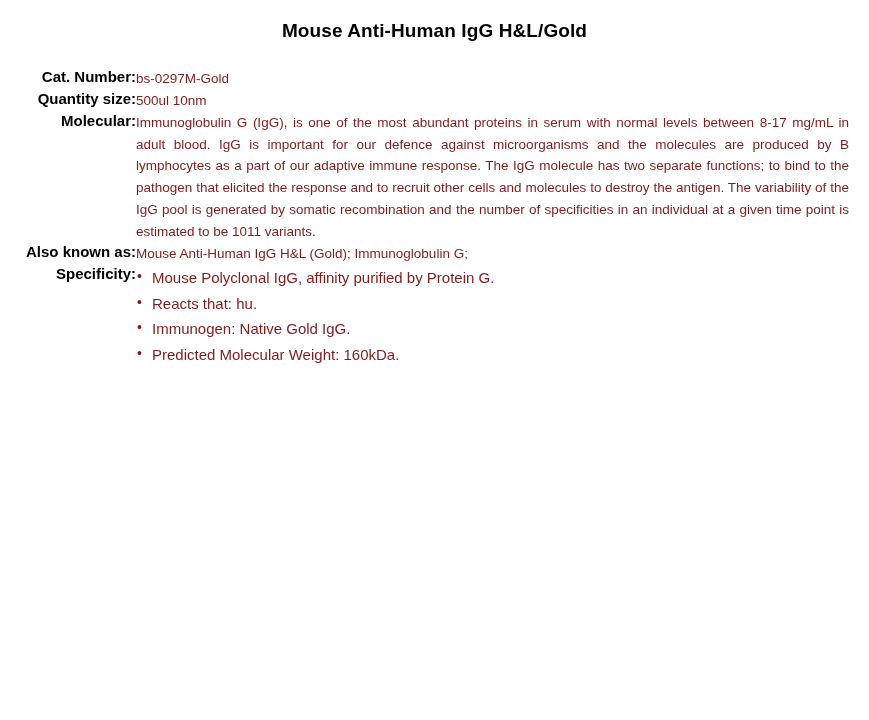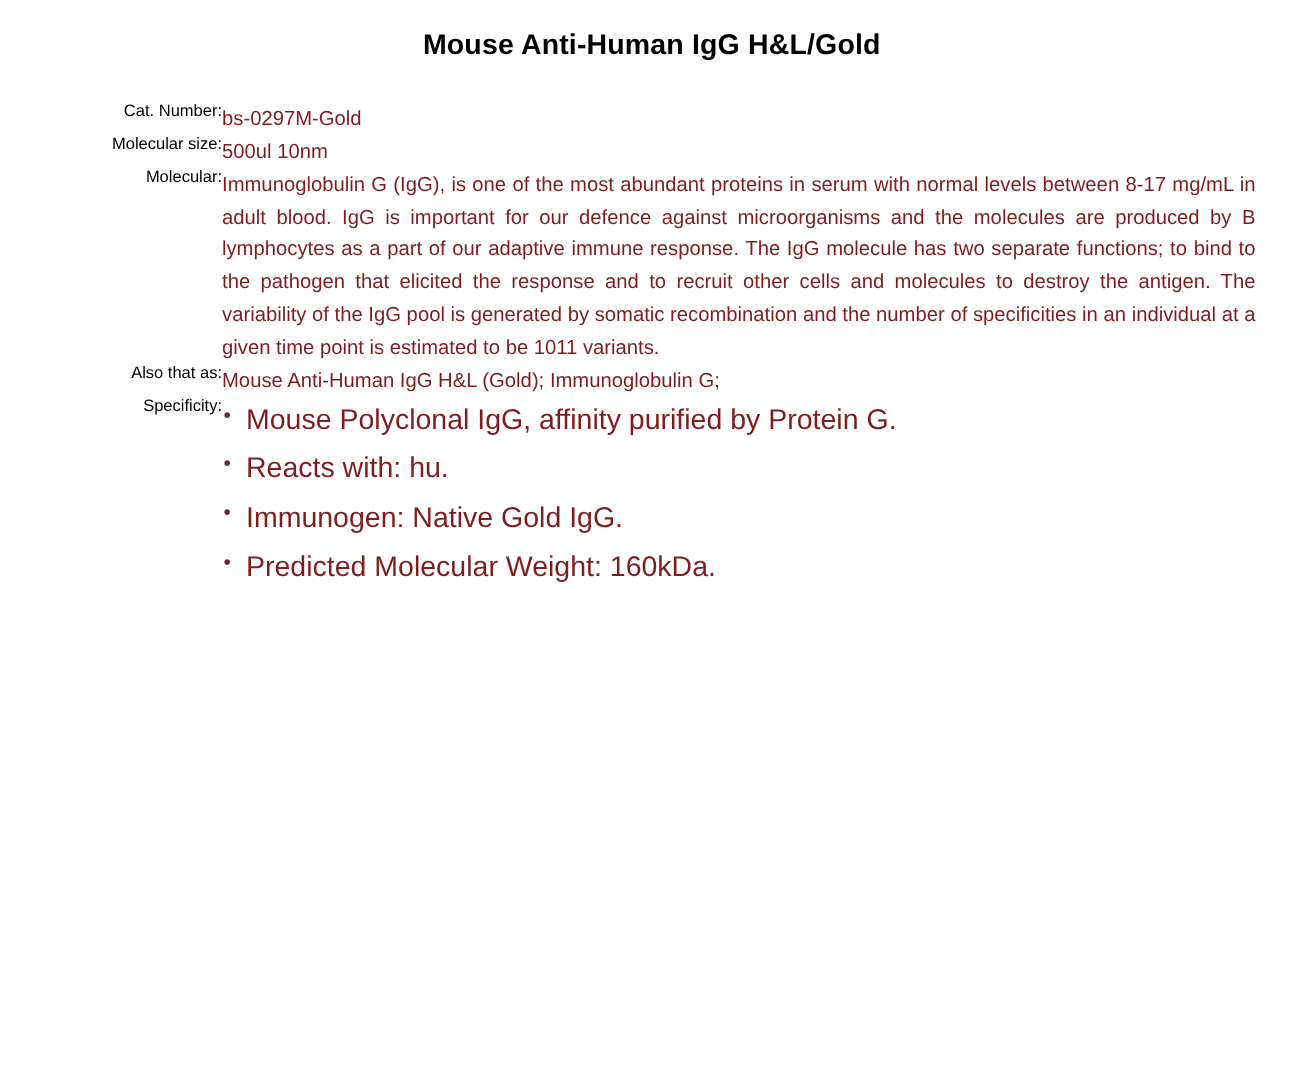"Mouse Anti-Human IgG H&L/Gold" .page { padding: 0 20px -> 0 8px }
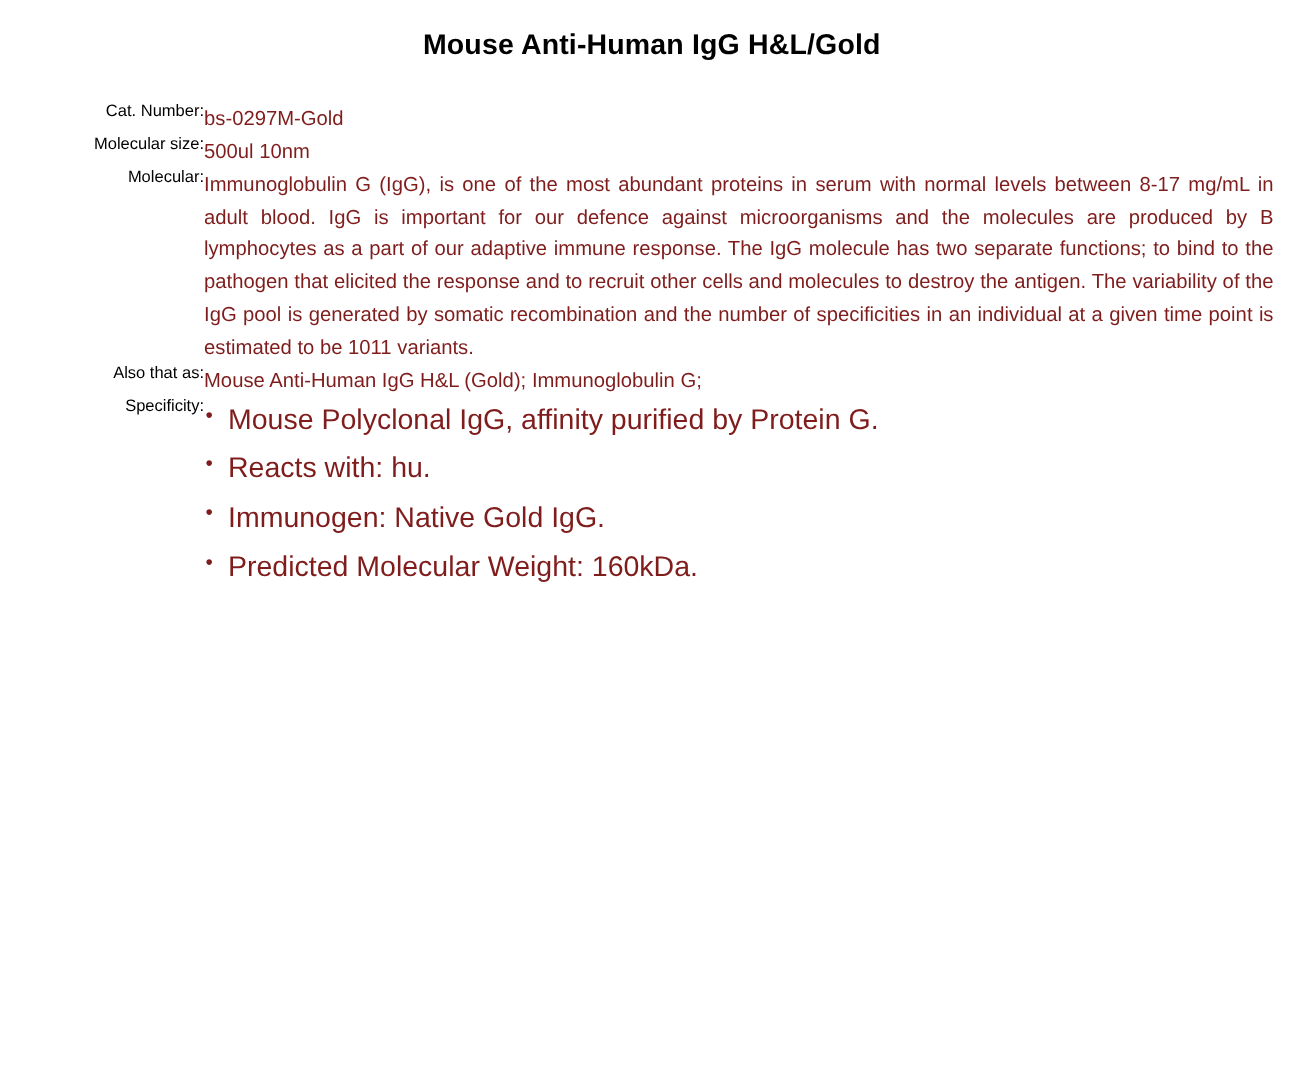"Cat. Number:" td.label { font-size: 11px -> 15px; font-weight: normal -> bold }
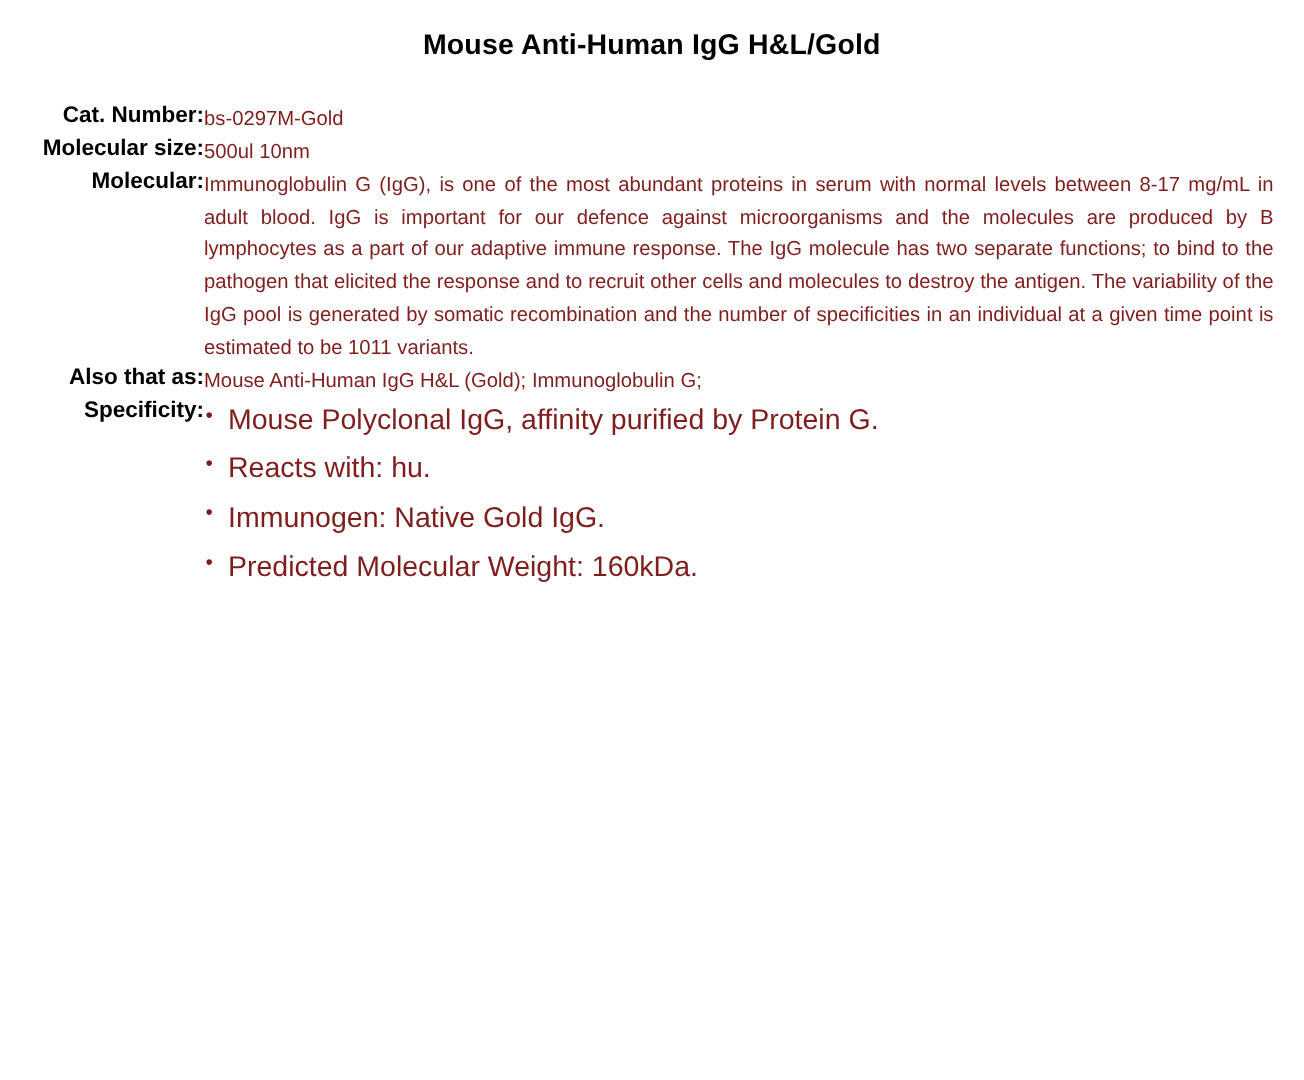"Molecular size:" td.label { text: Molecular -> Quantity }
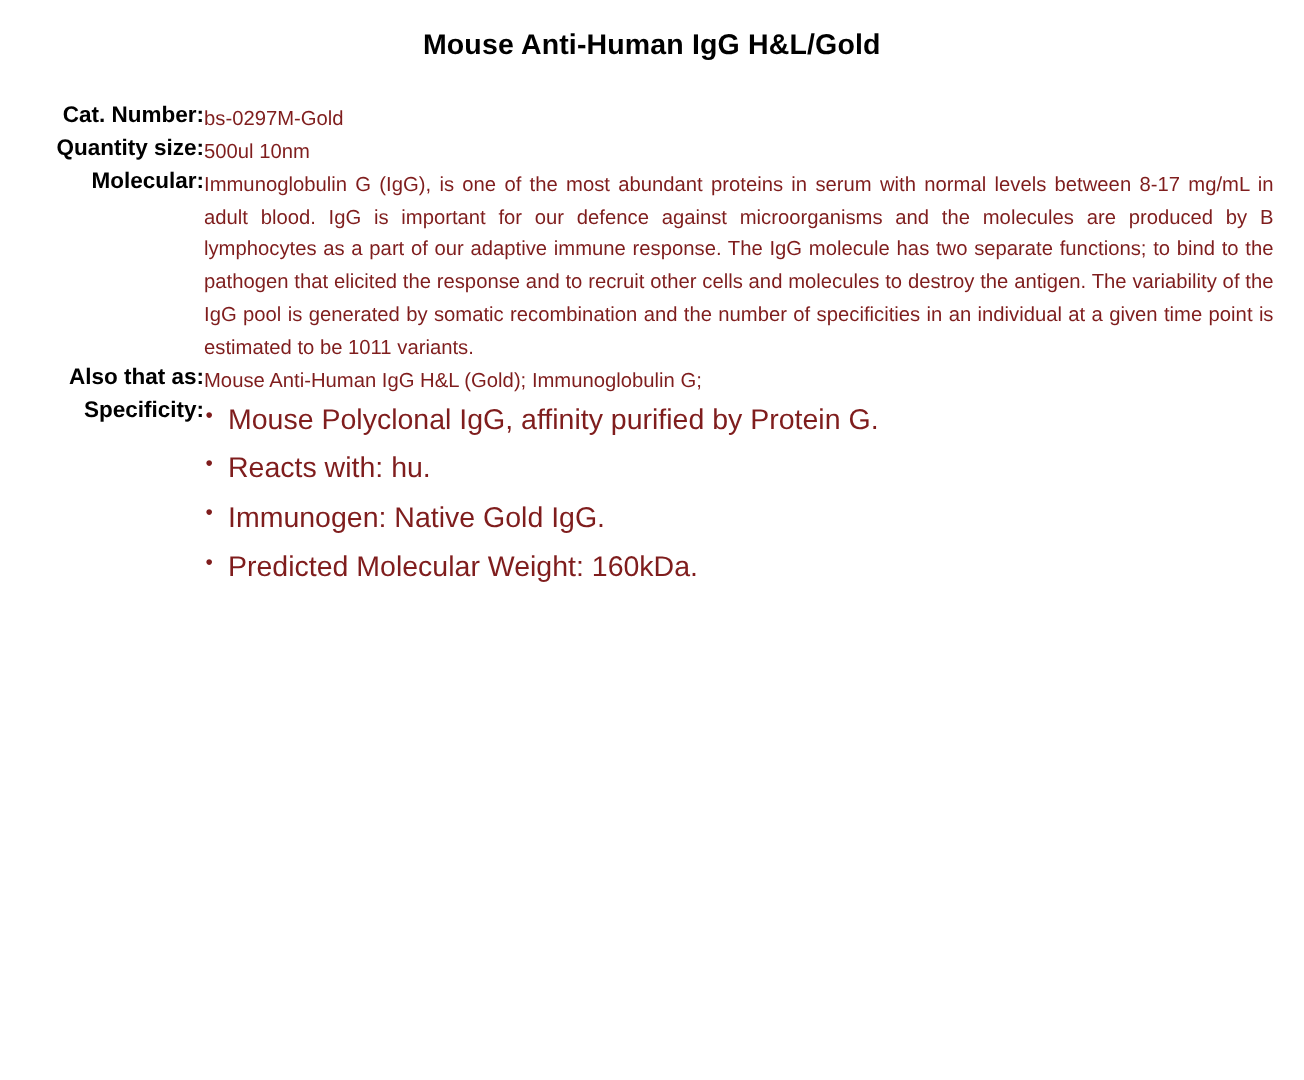"Also that as:" td.label { text: that -> known }
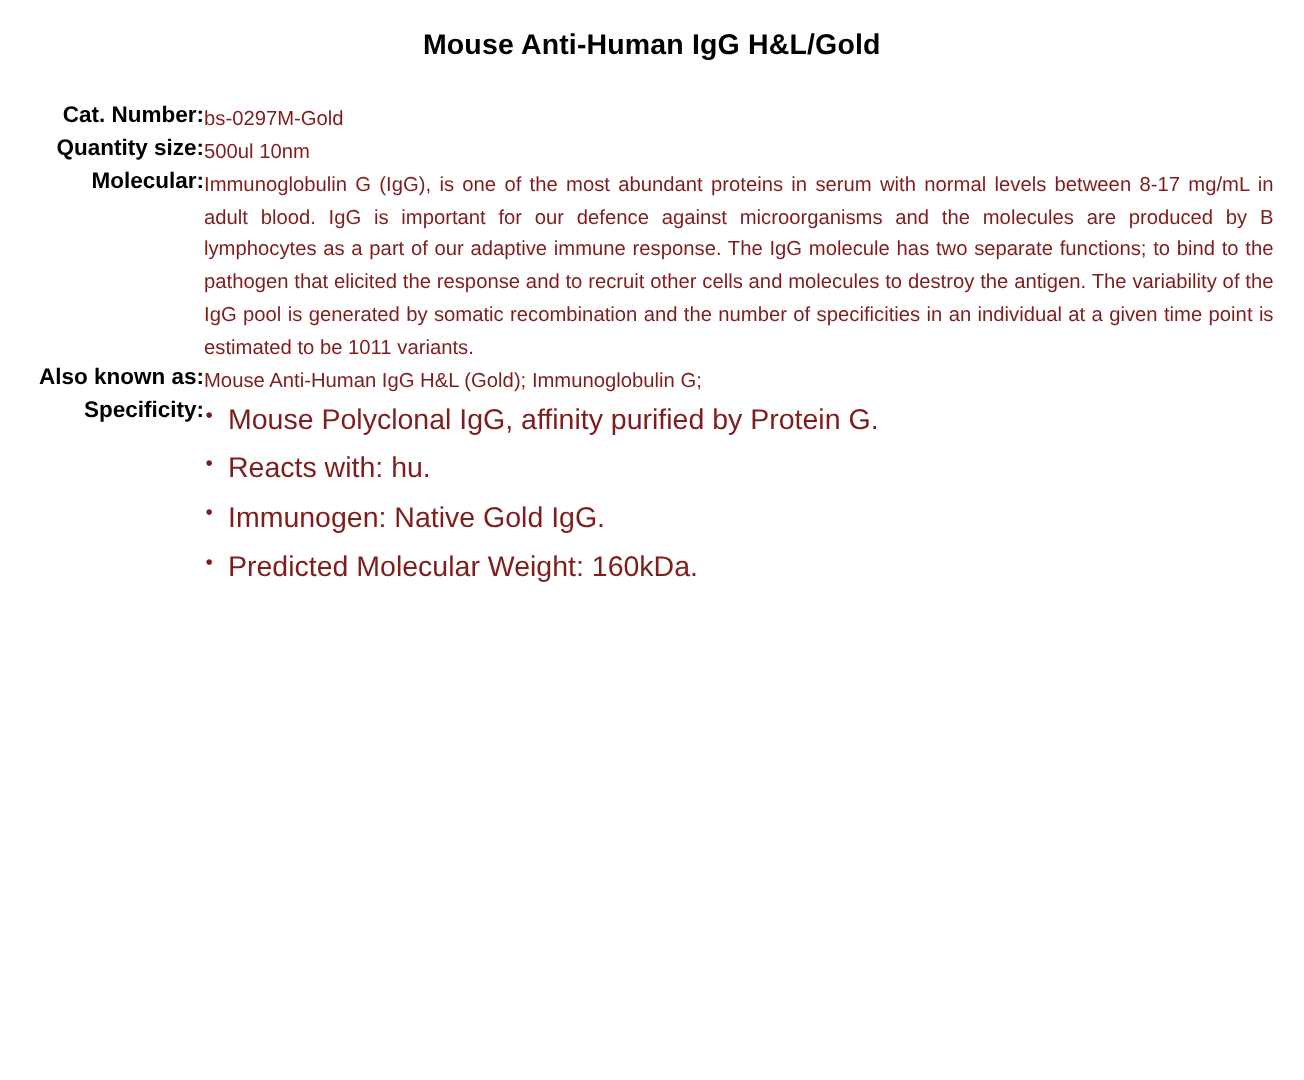"Mouse Polyclonal IgG, affinity purified" ul.bullets li { font-size: 19px -> 15px }
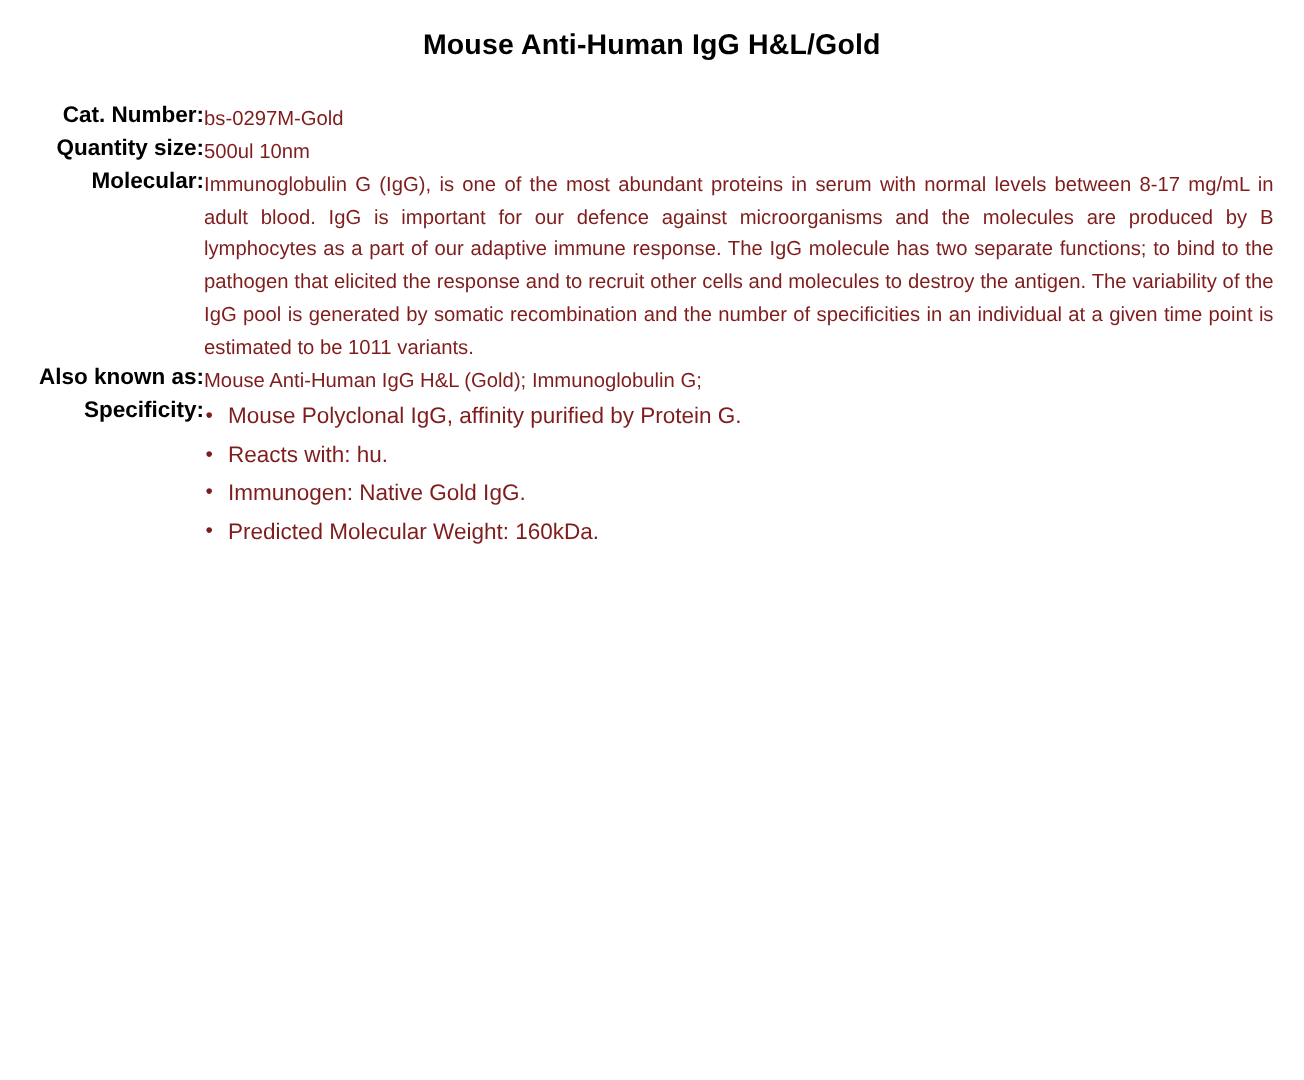"Reacts with: hu." li { text: with -> that }
